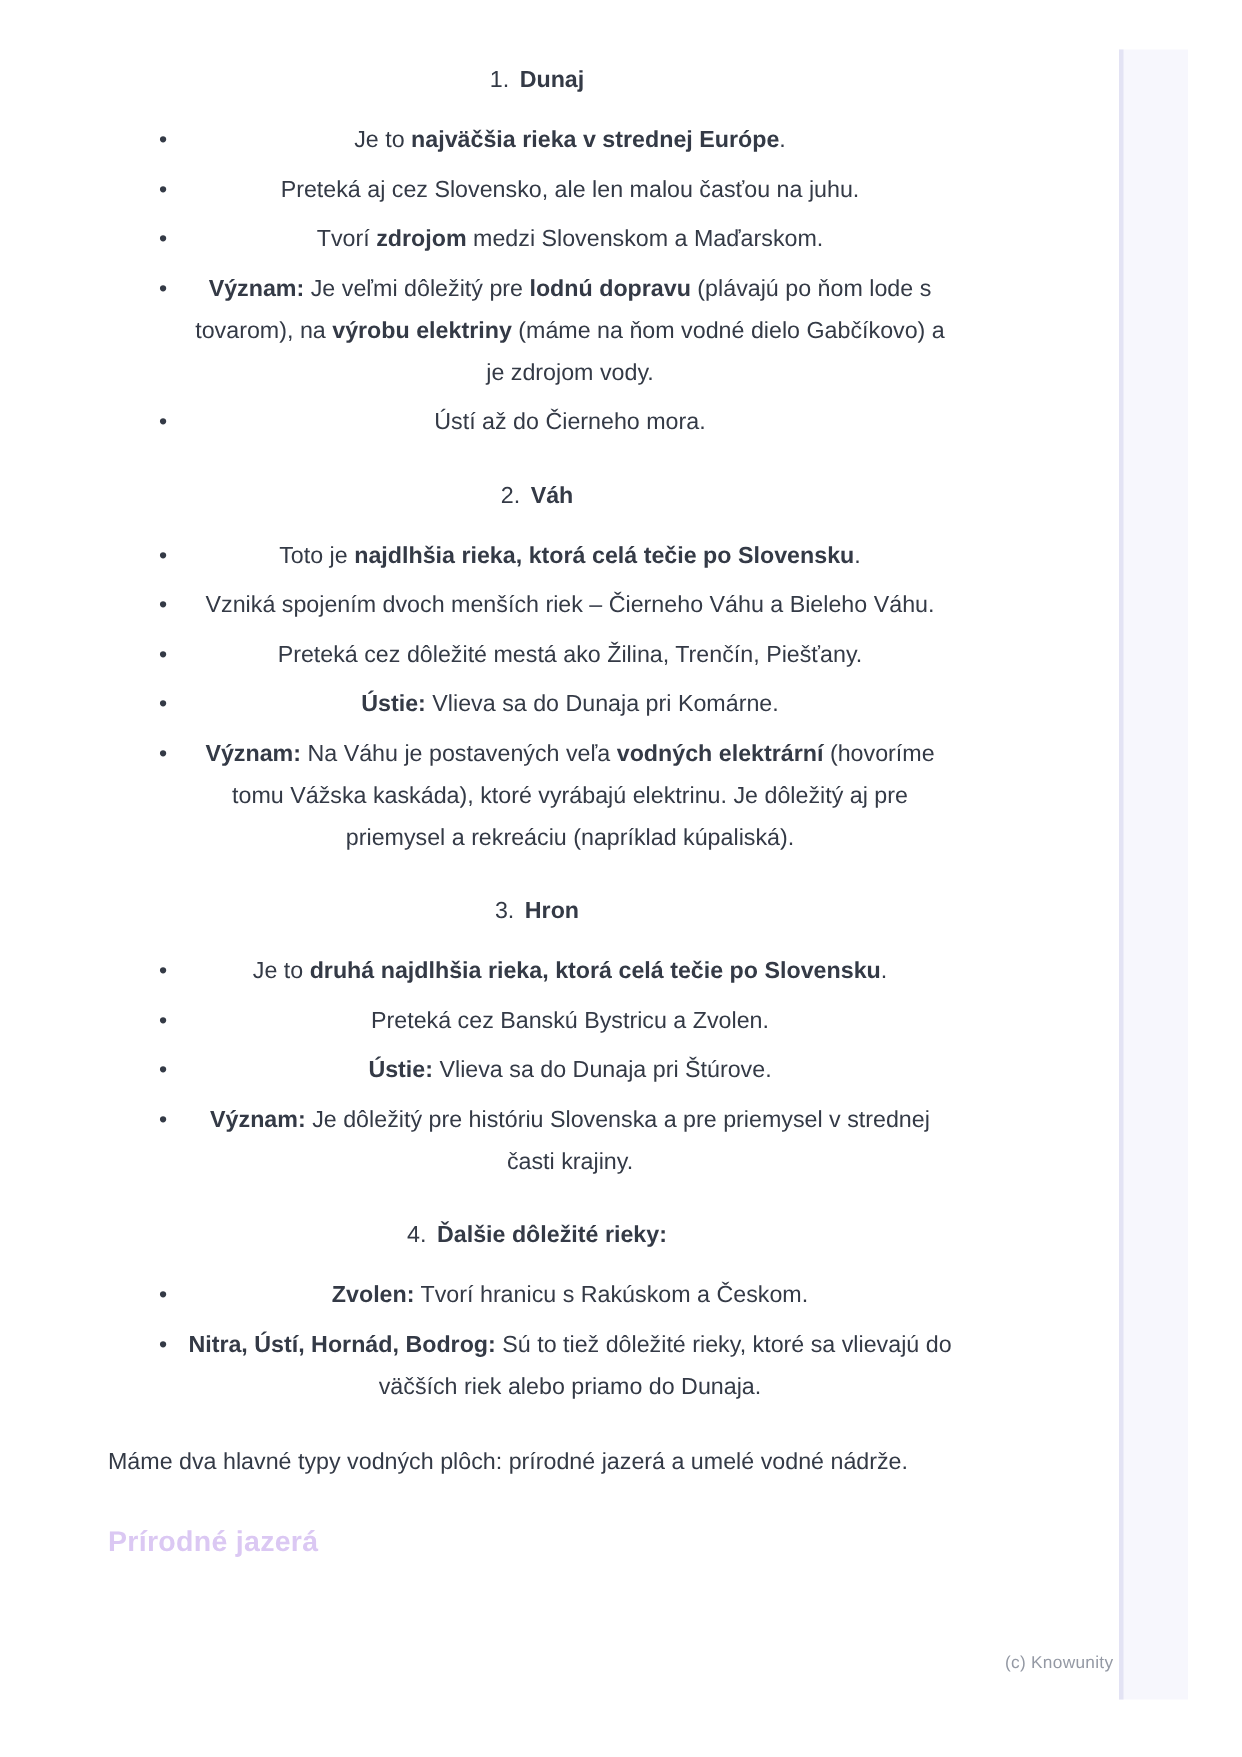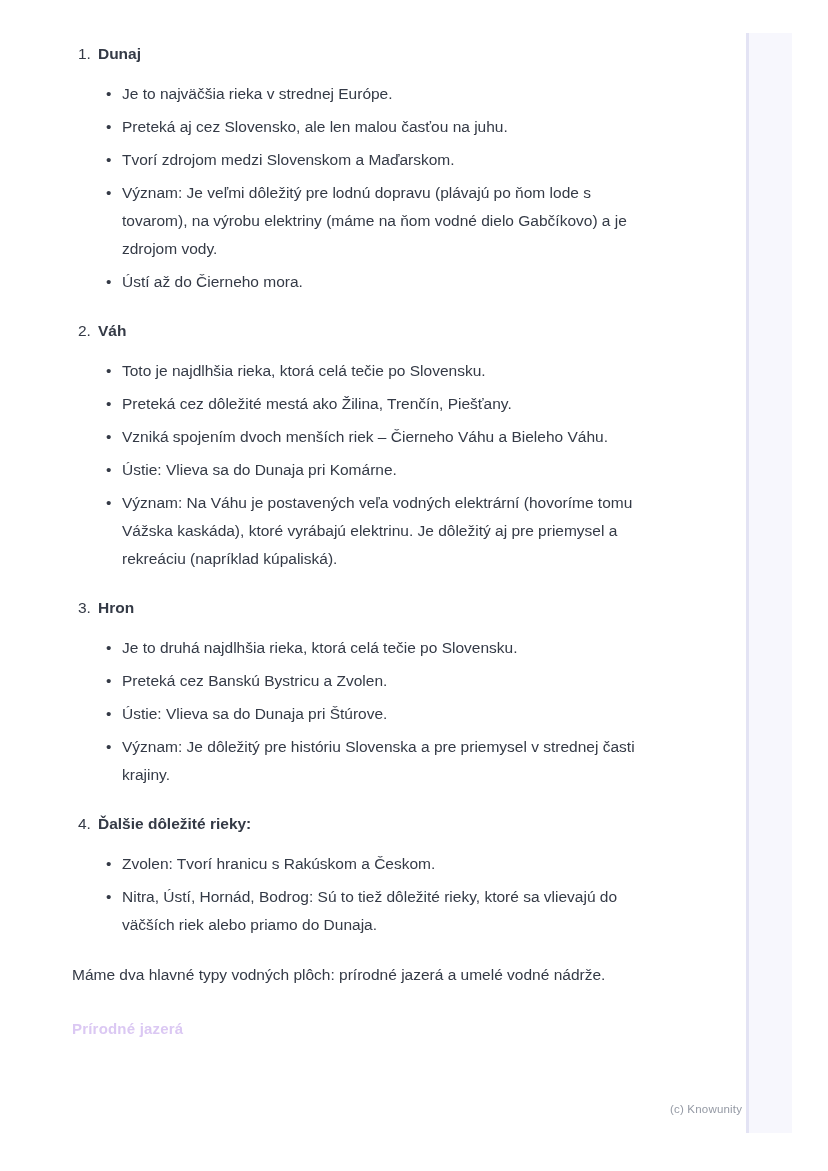"1. Dunaj" ol.rivers { text-align: none -> center }
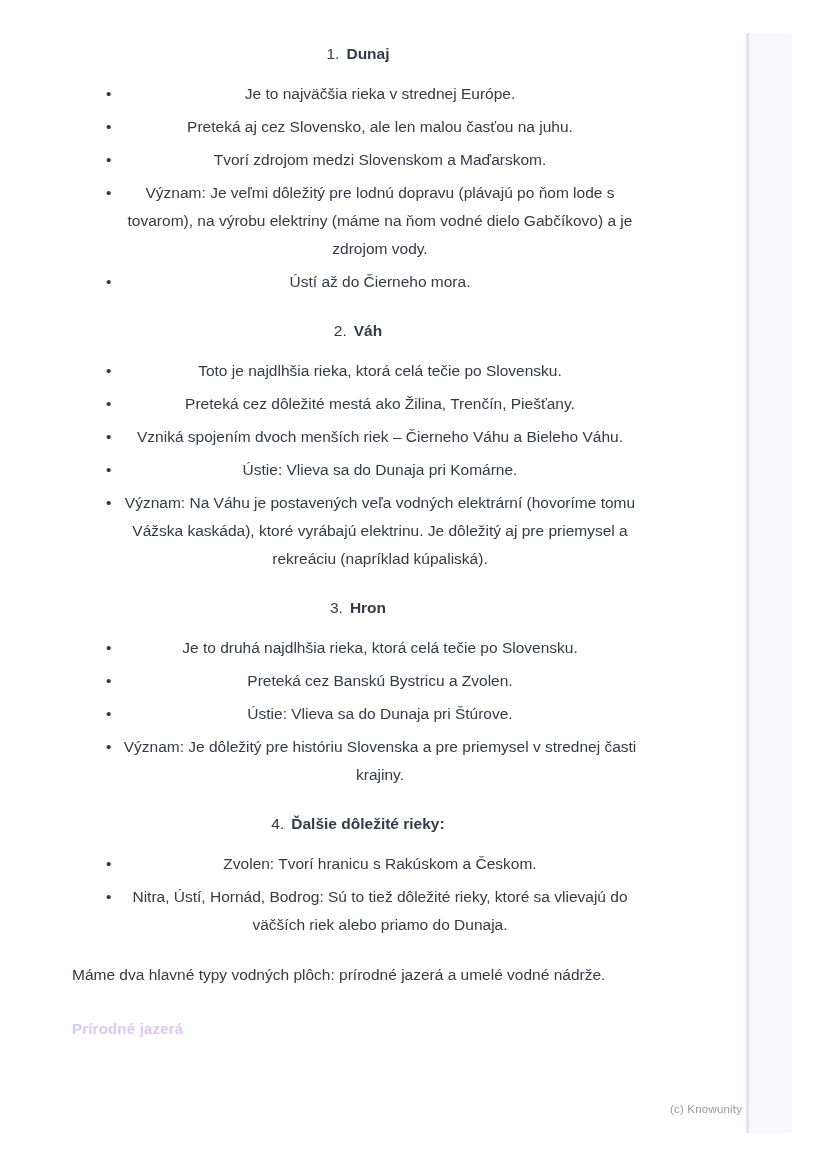"najväčšia rieka v strednej Európe" strong { font-weight: 400 -> 700 }
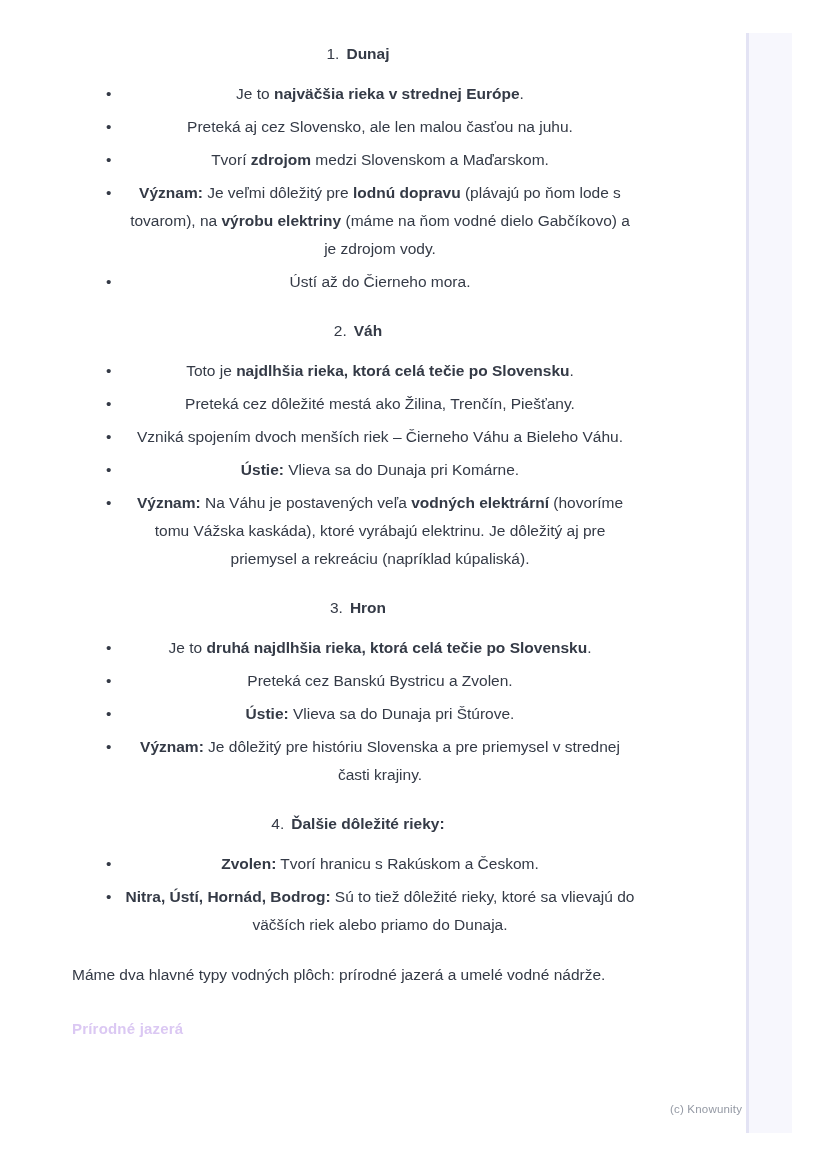"Preteká cez dôležité mestá ako" li { order: before "Vzniká spojením dvoch menších riek" -> after "Vzniká spojením dvoch menších riek" }
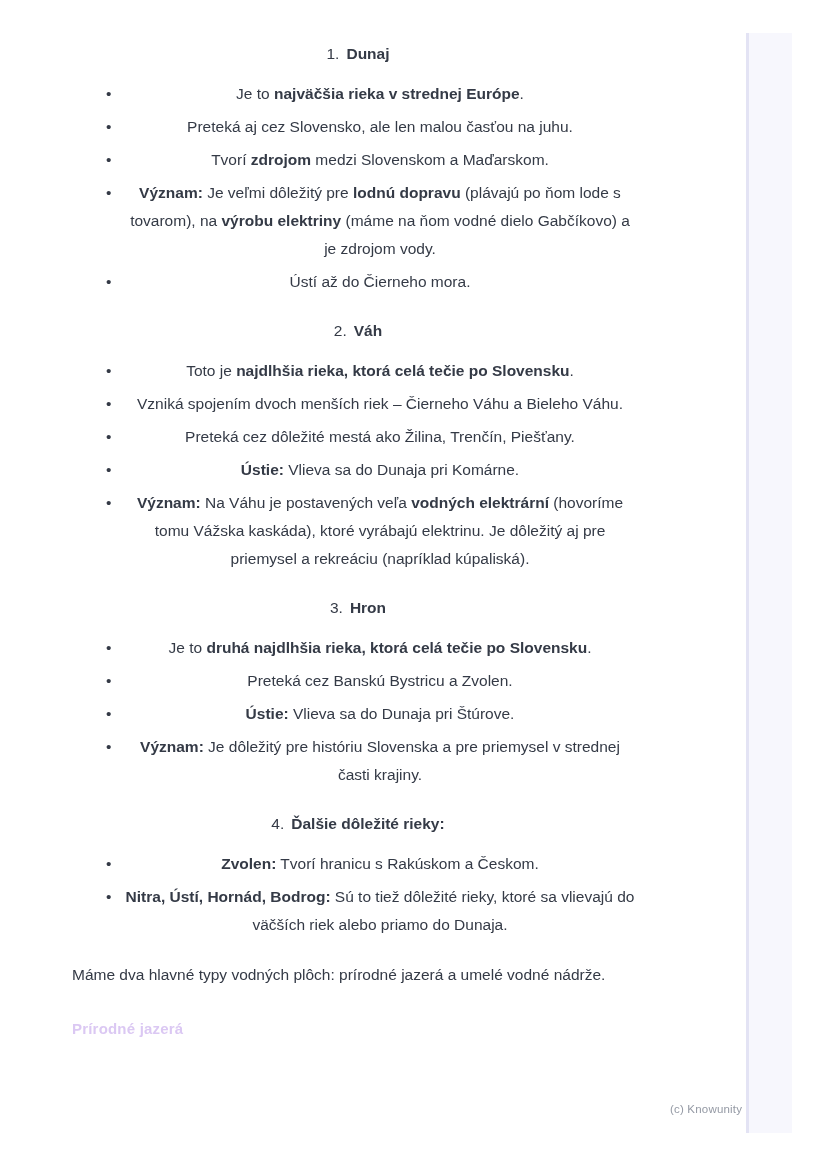"Prírodné jazerá" h3.natural-lakes { font-size: 15px -> 19px }
